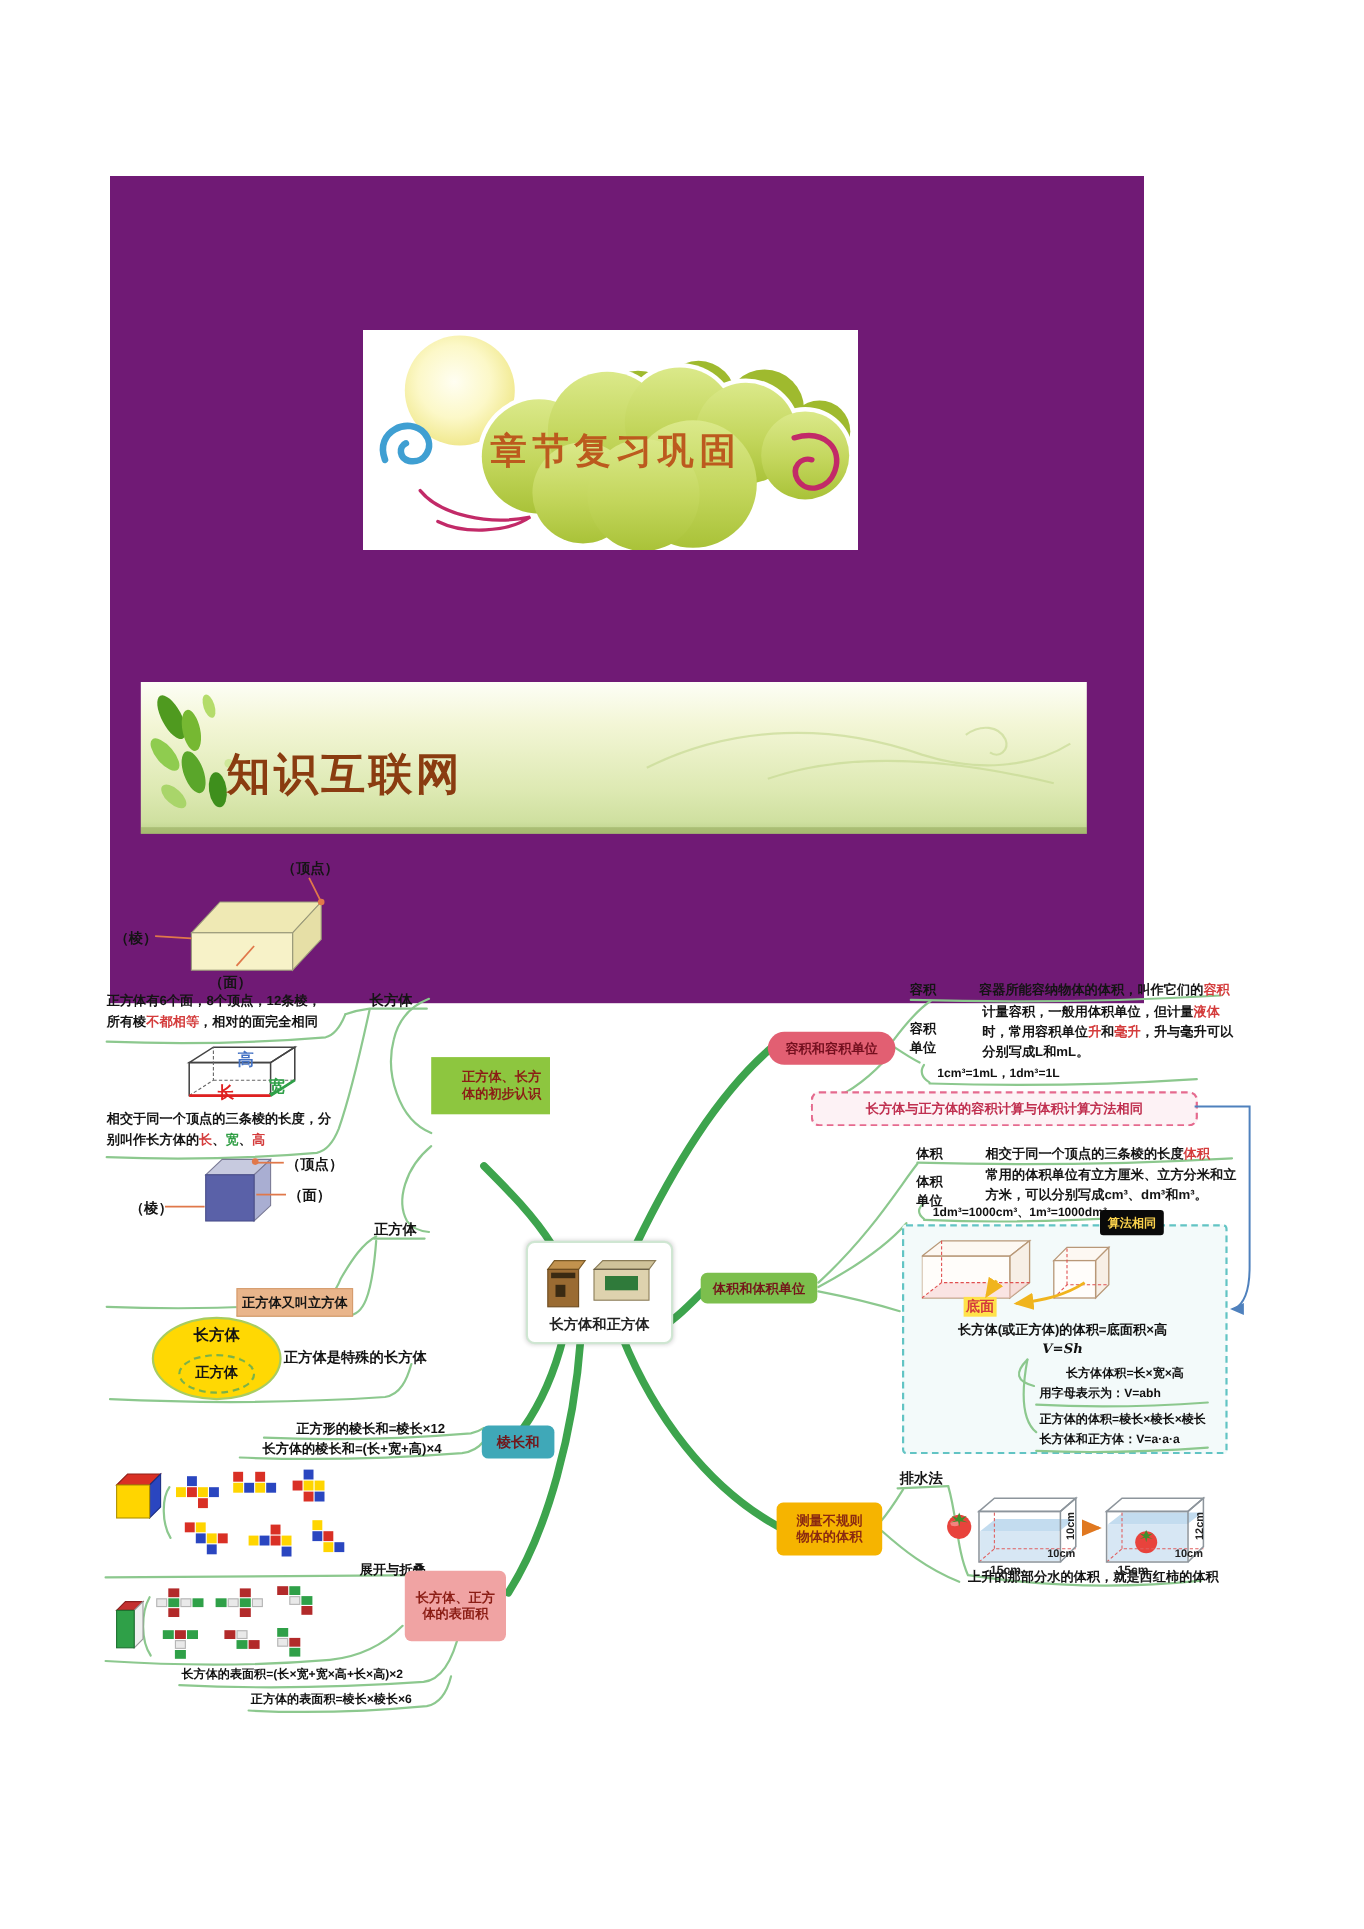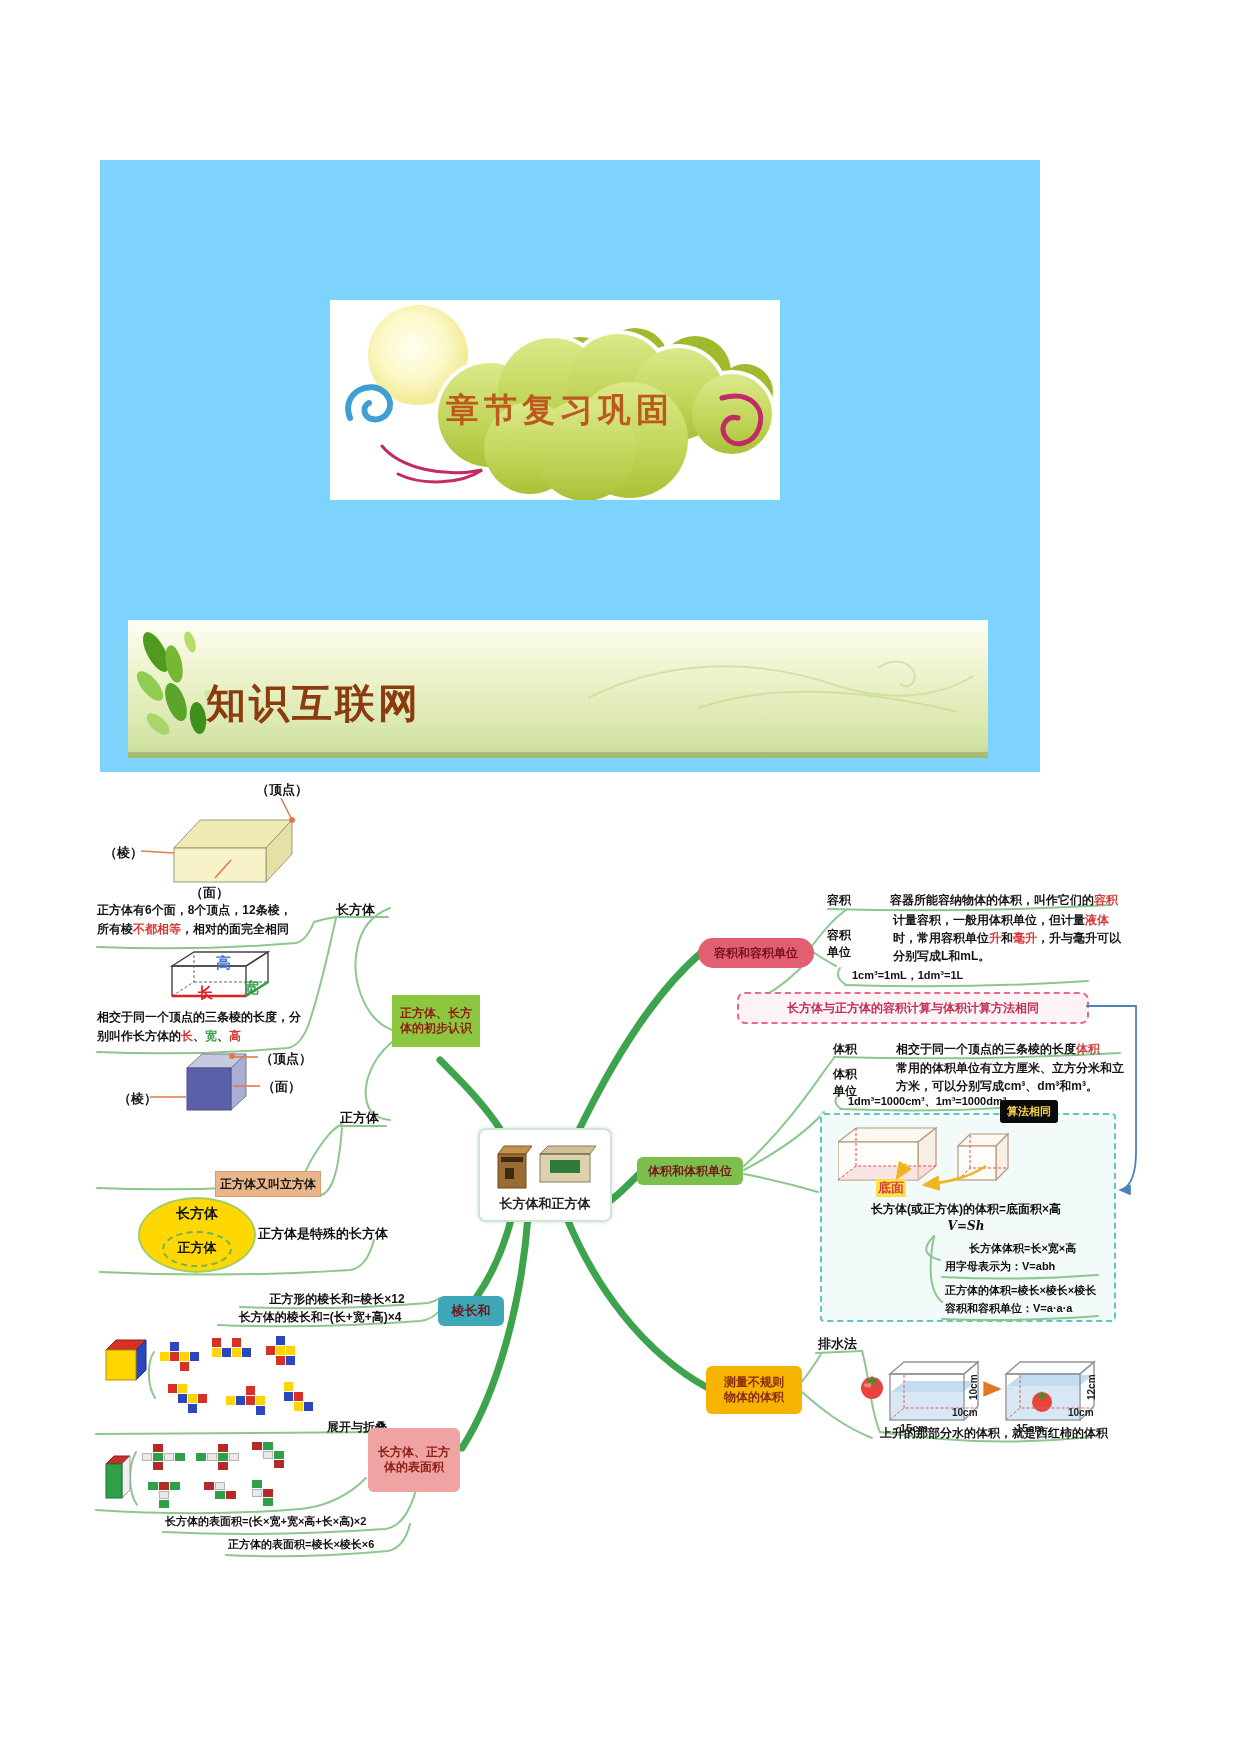"章节复习巩固" .black-panel { background: #7dd3fc -> #701a75; height: 612px -> 752px }
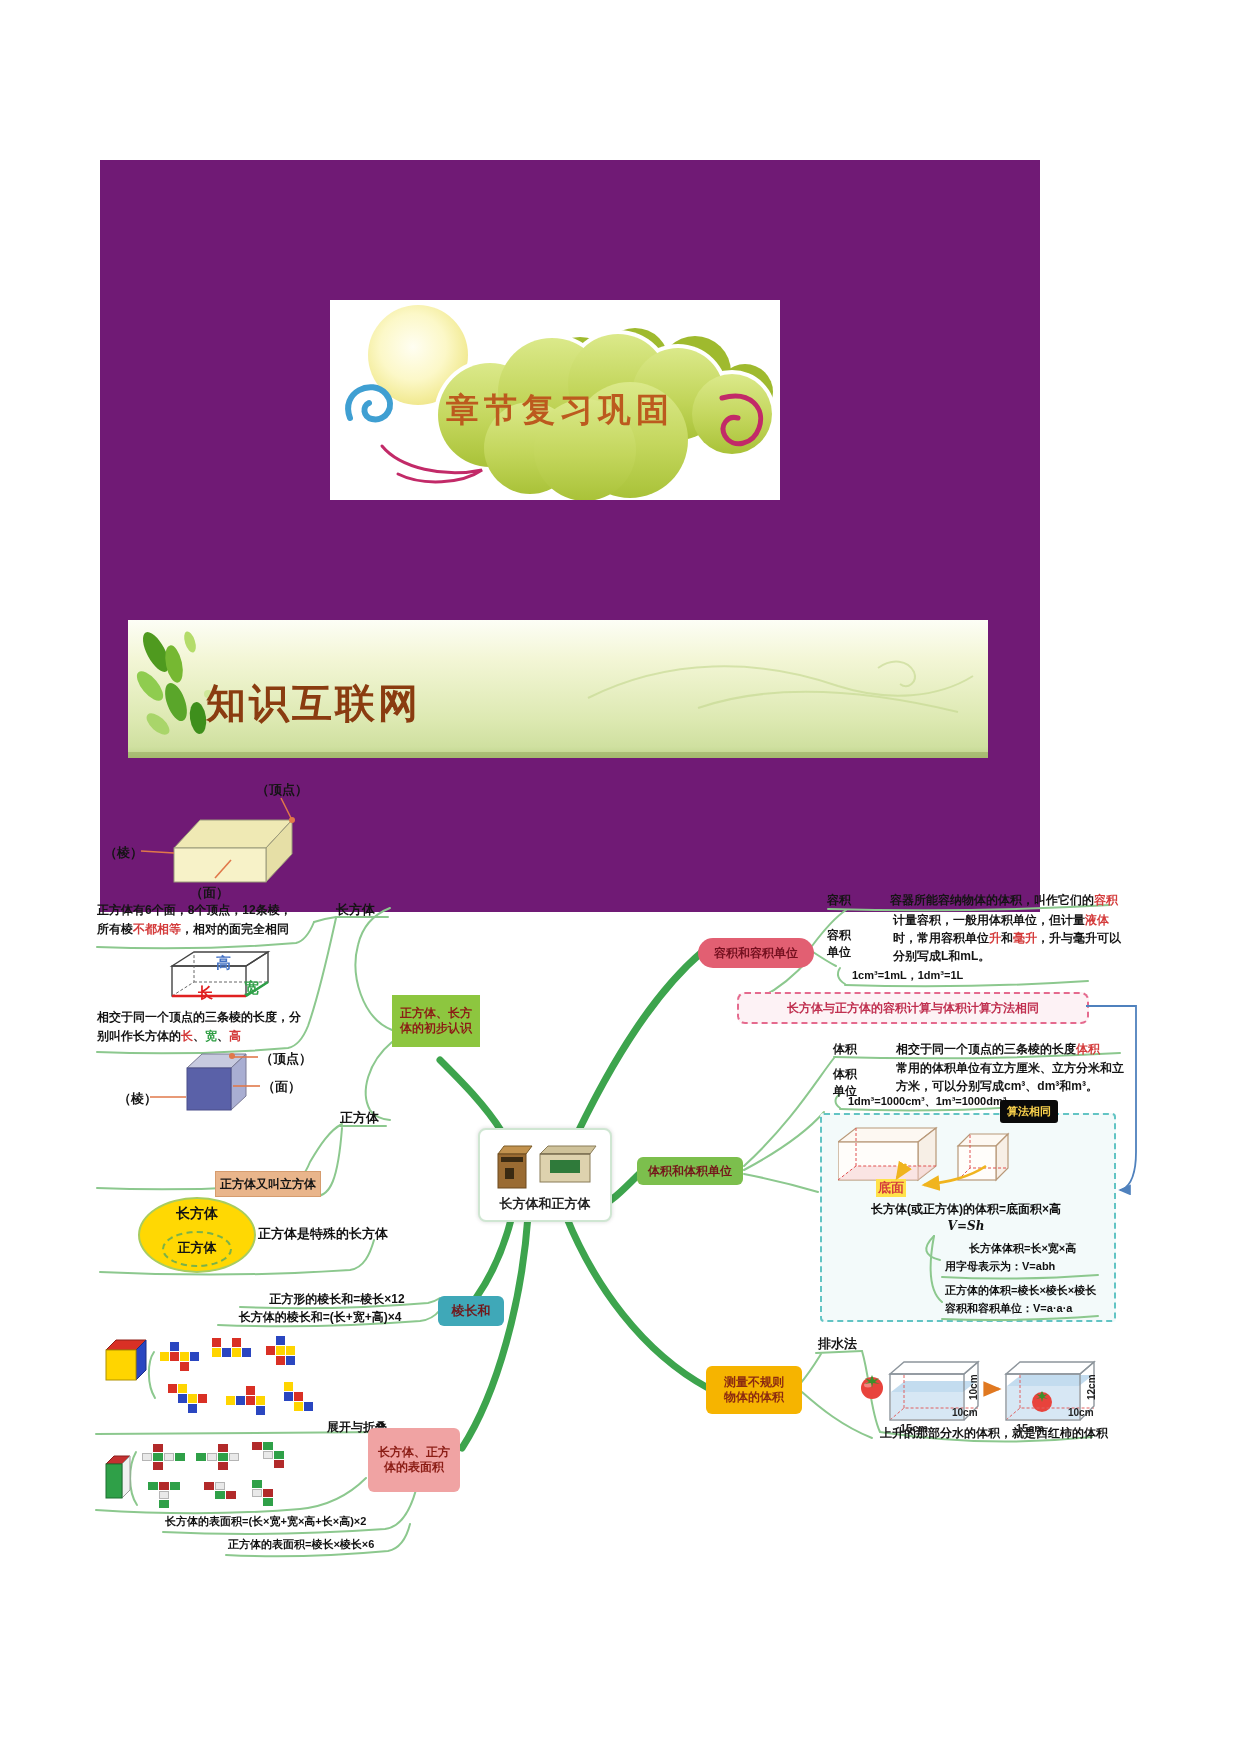"正方体、长方体的初步认识" div.node { padding-left: none -> 20px; top: 995px -> 961px }
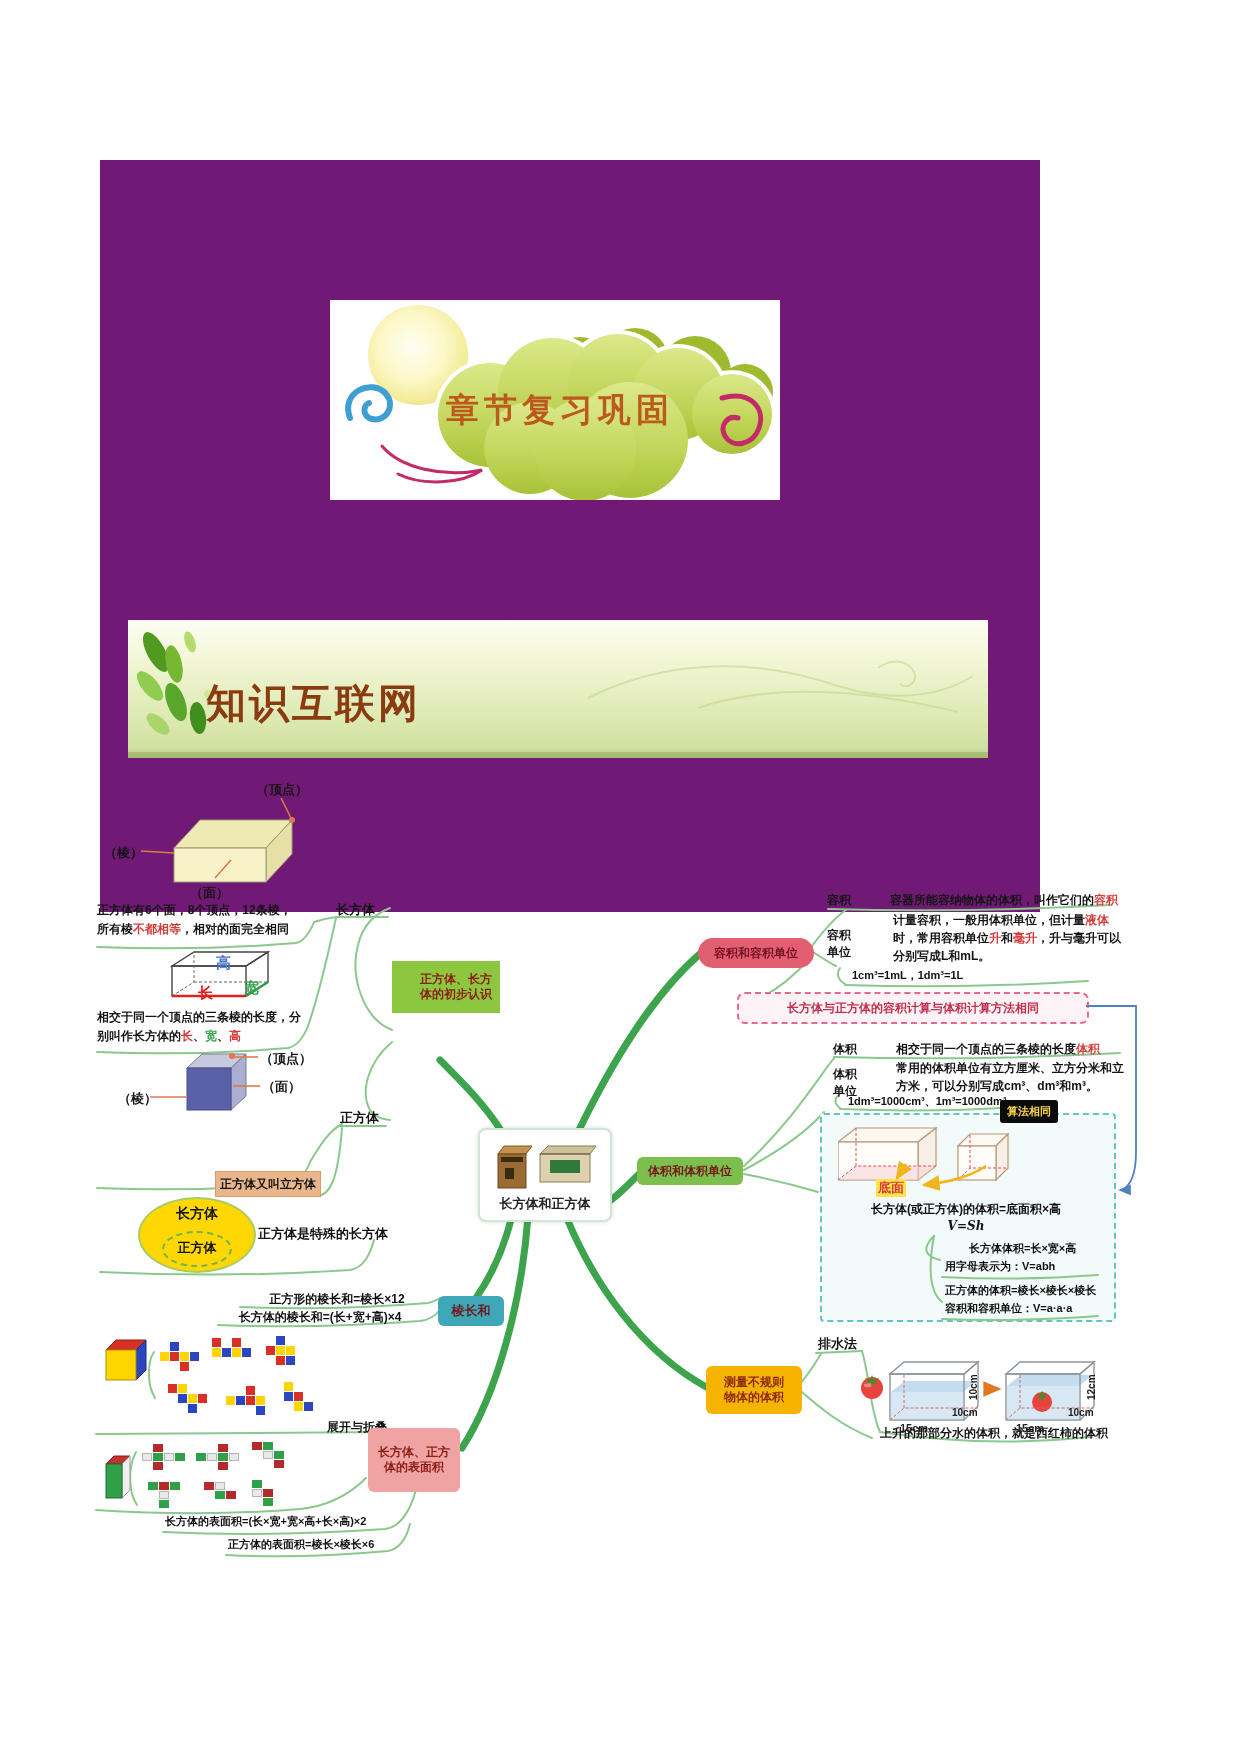"容积和容积单位：V=a·a·a" div.frm { text: 容积和容积单位 -> 长方体和正方体 }
